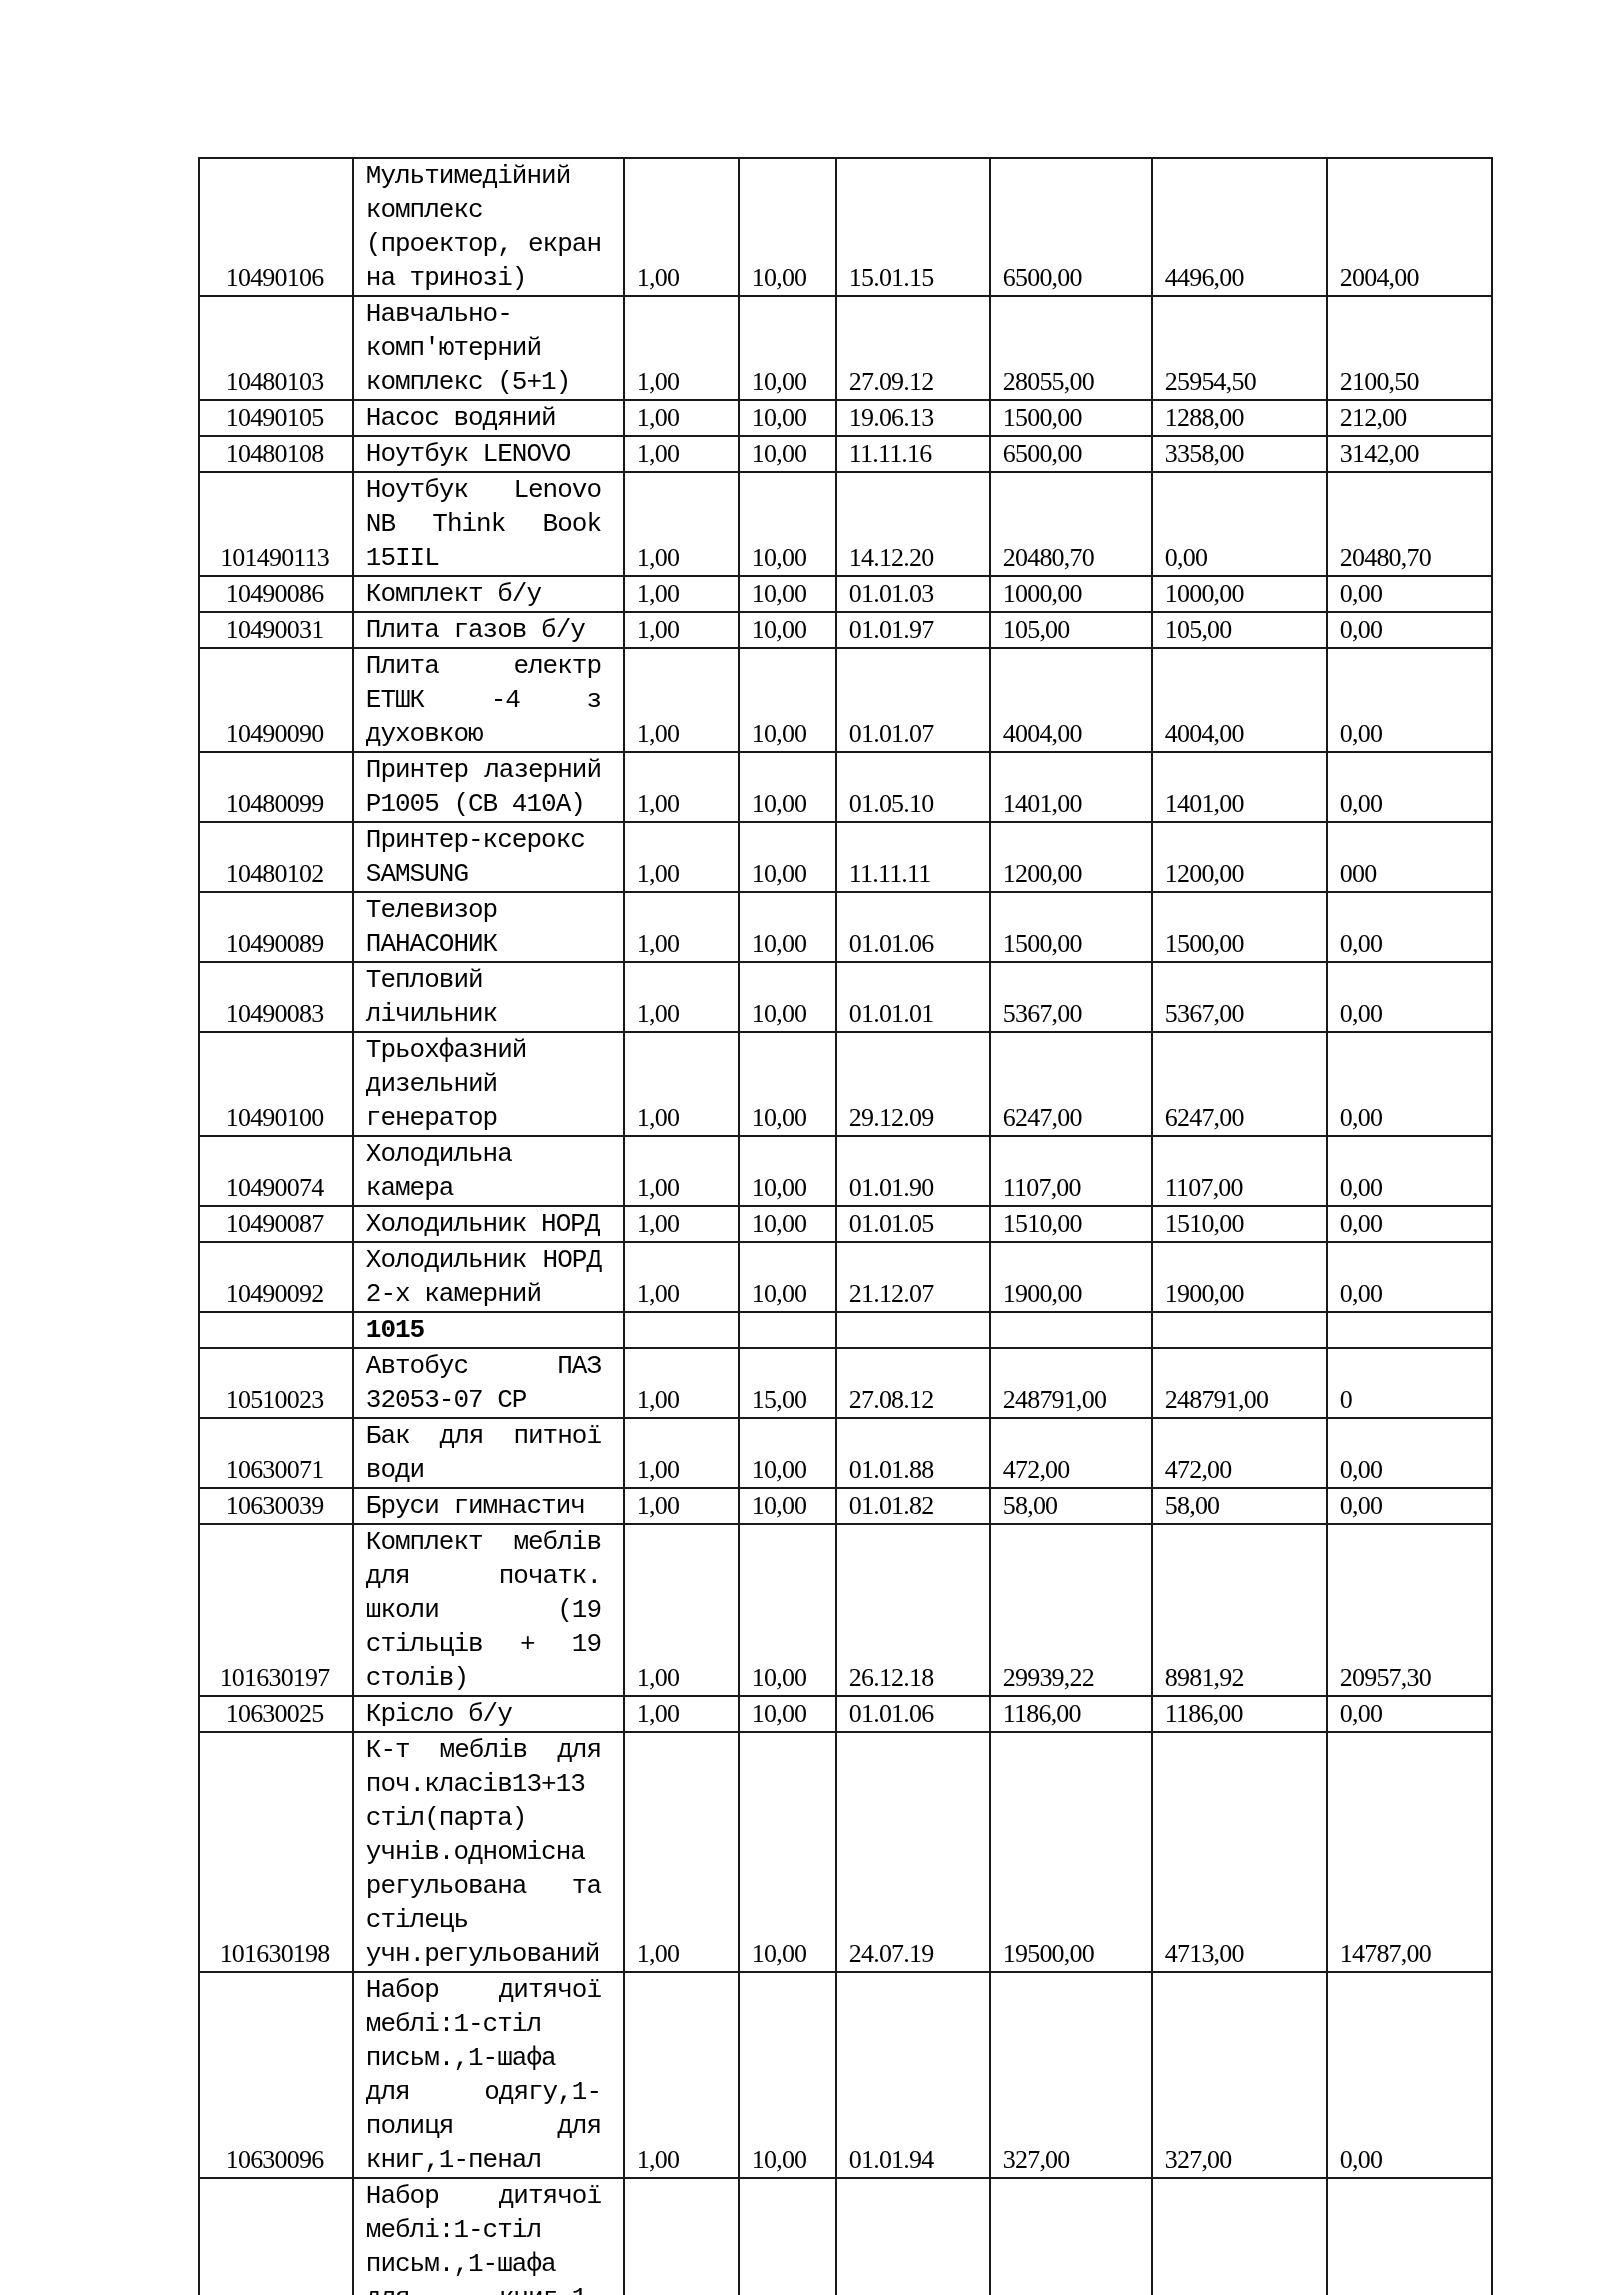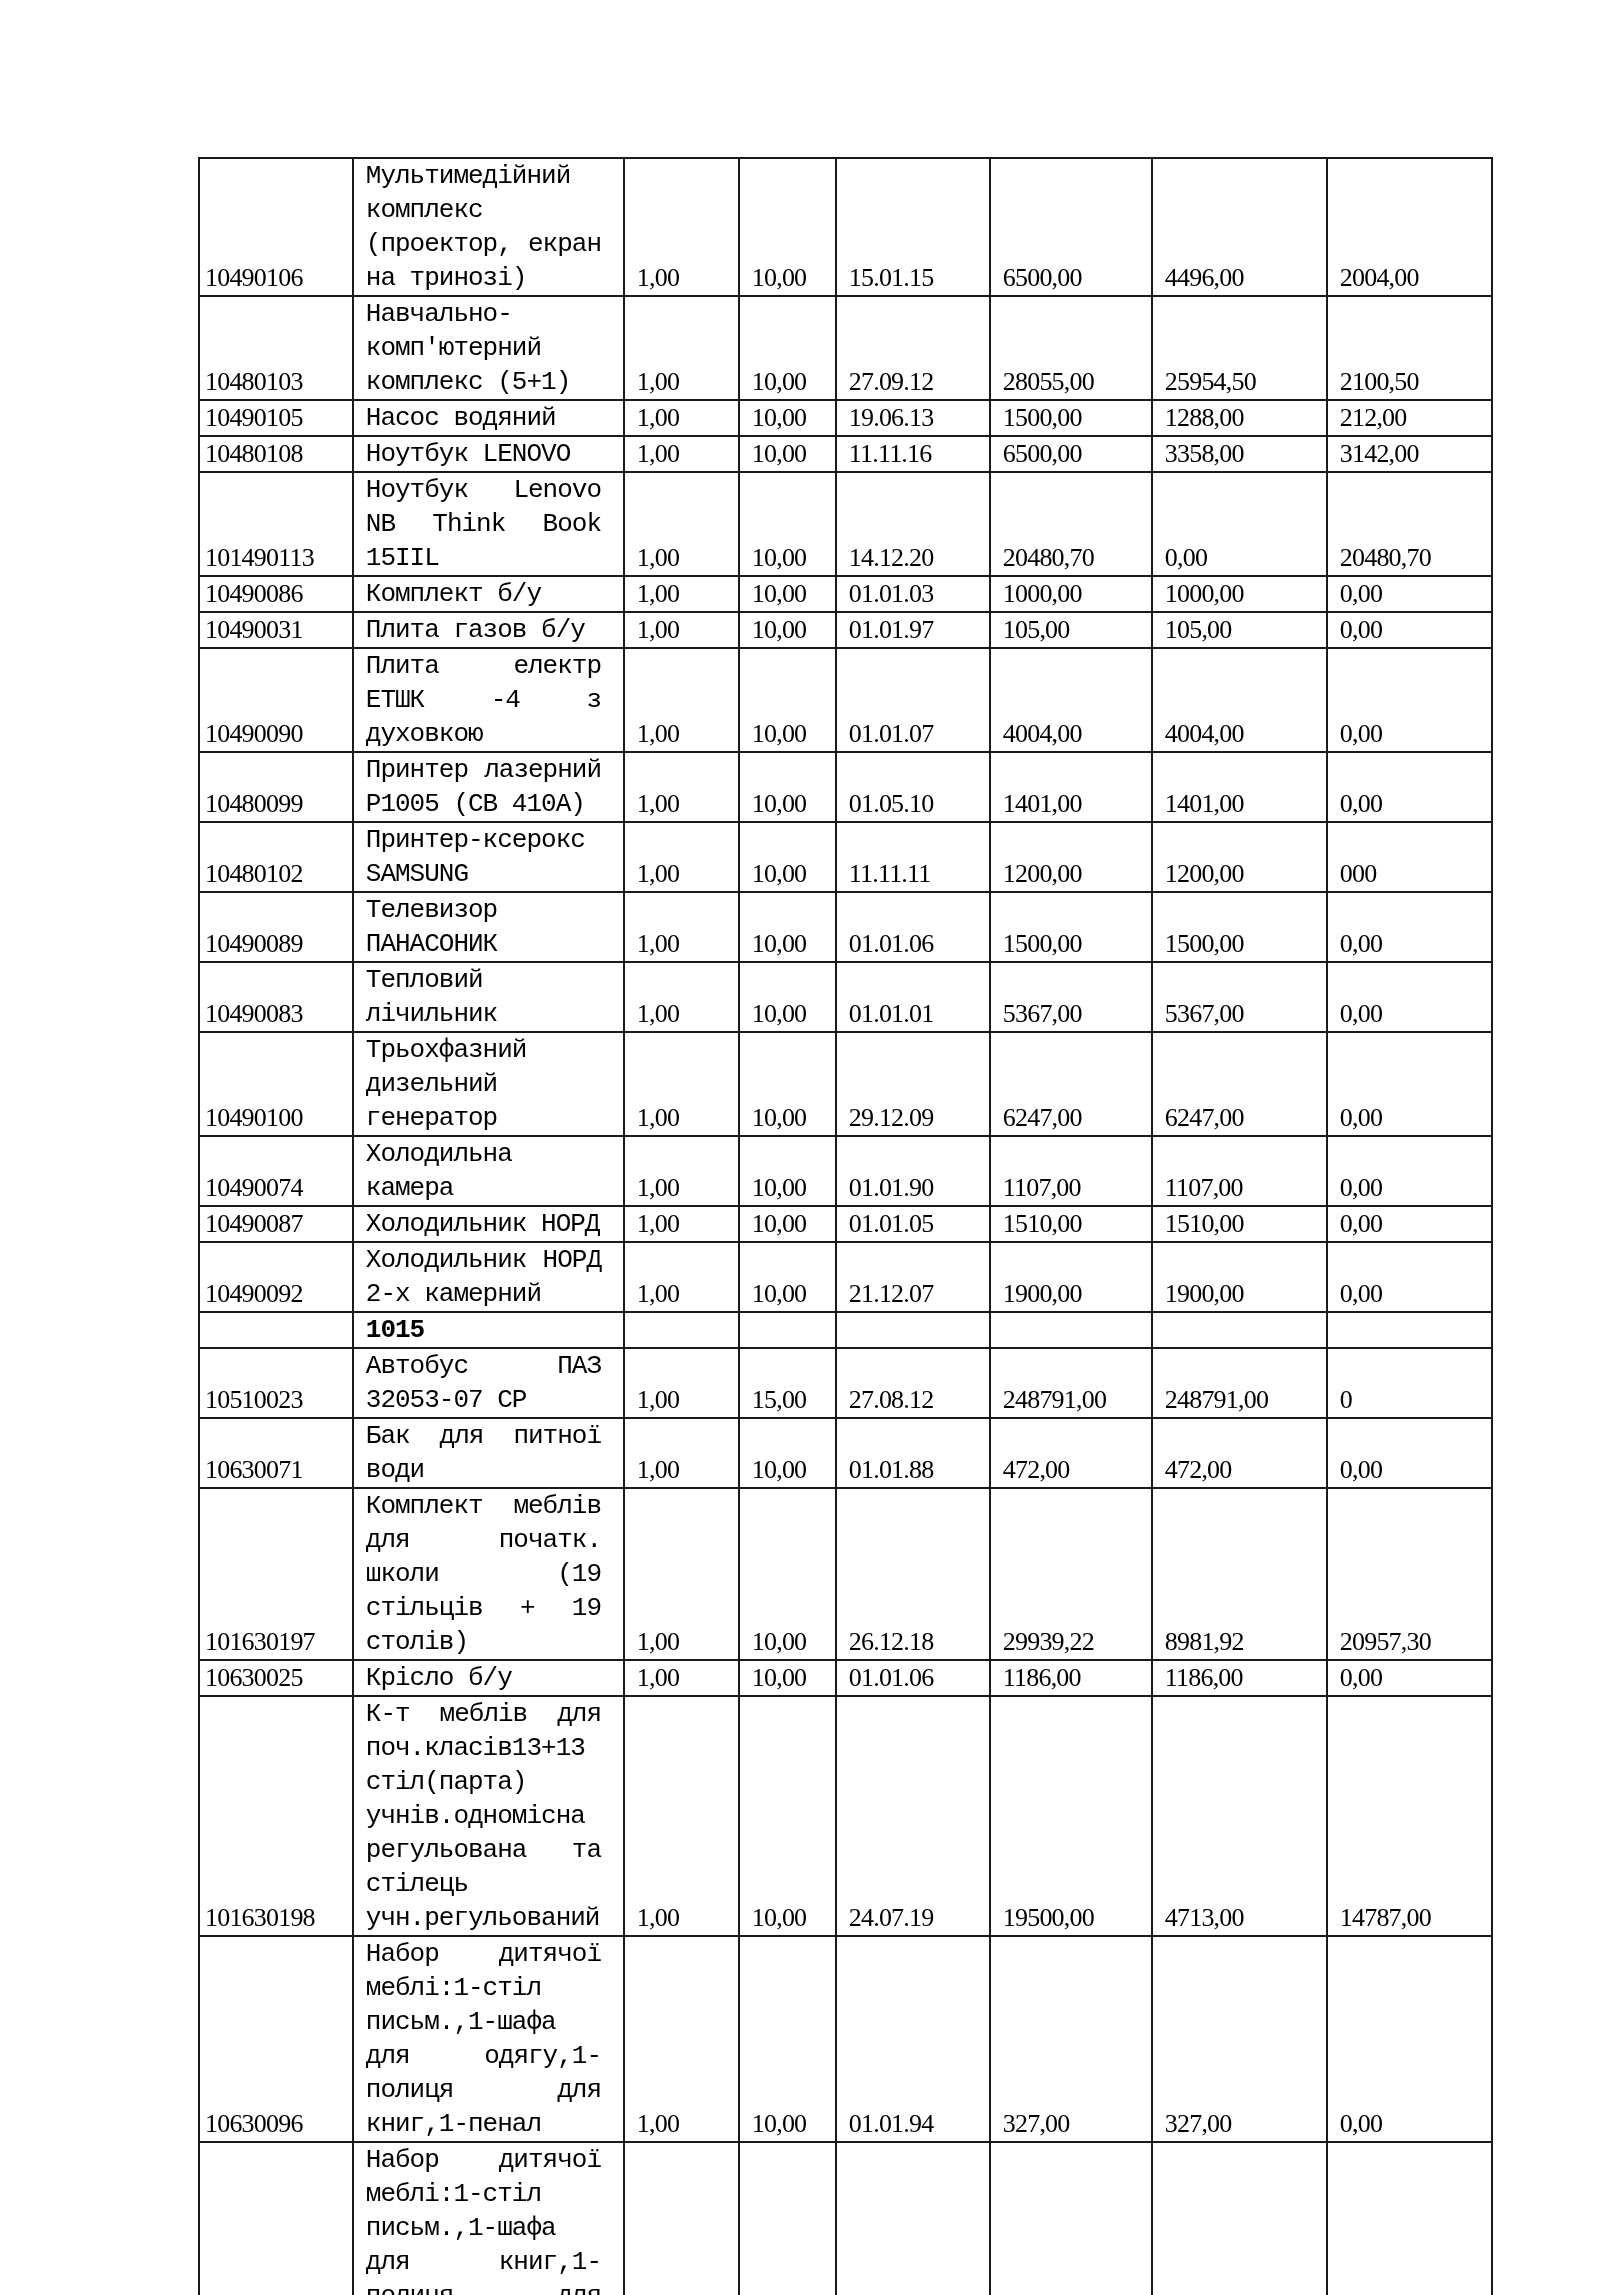"10490106" table.inv td.code { text-align: none -> center }
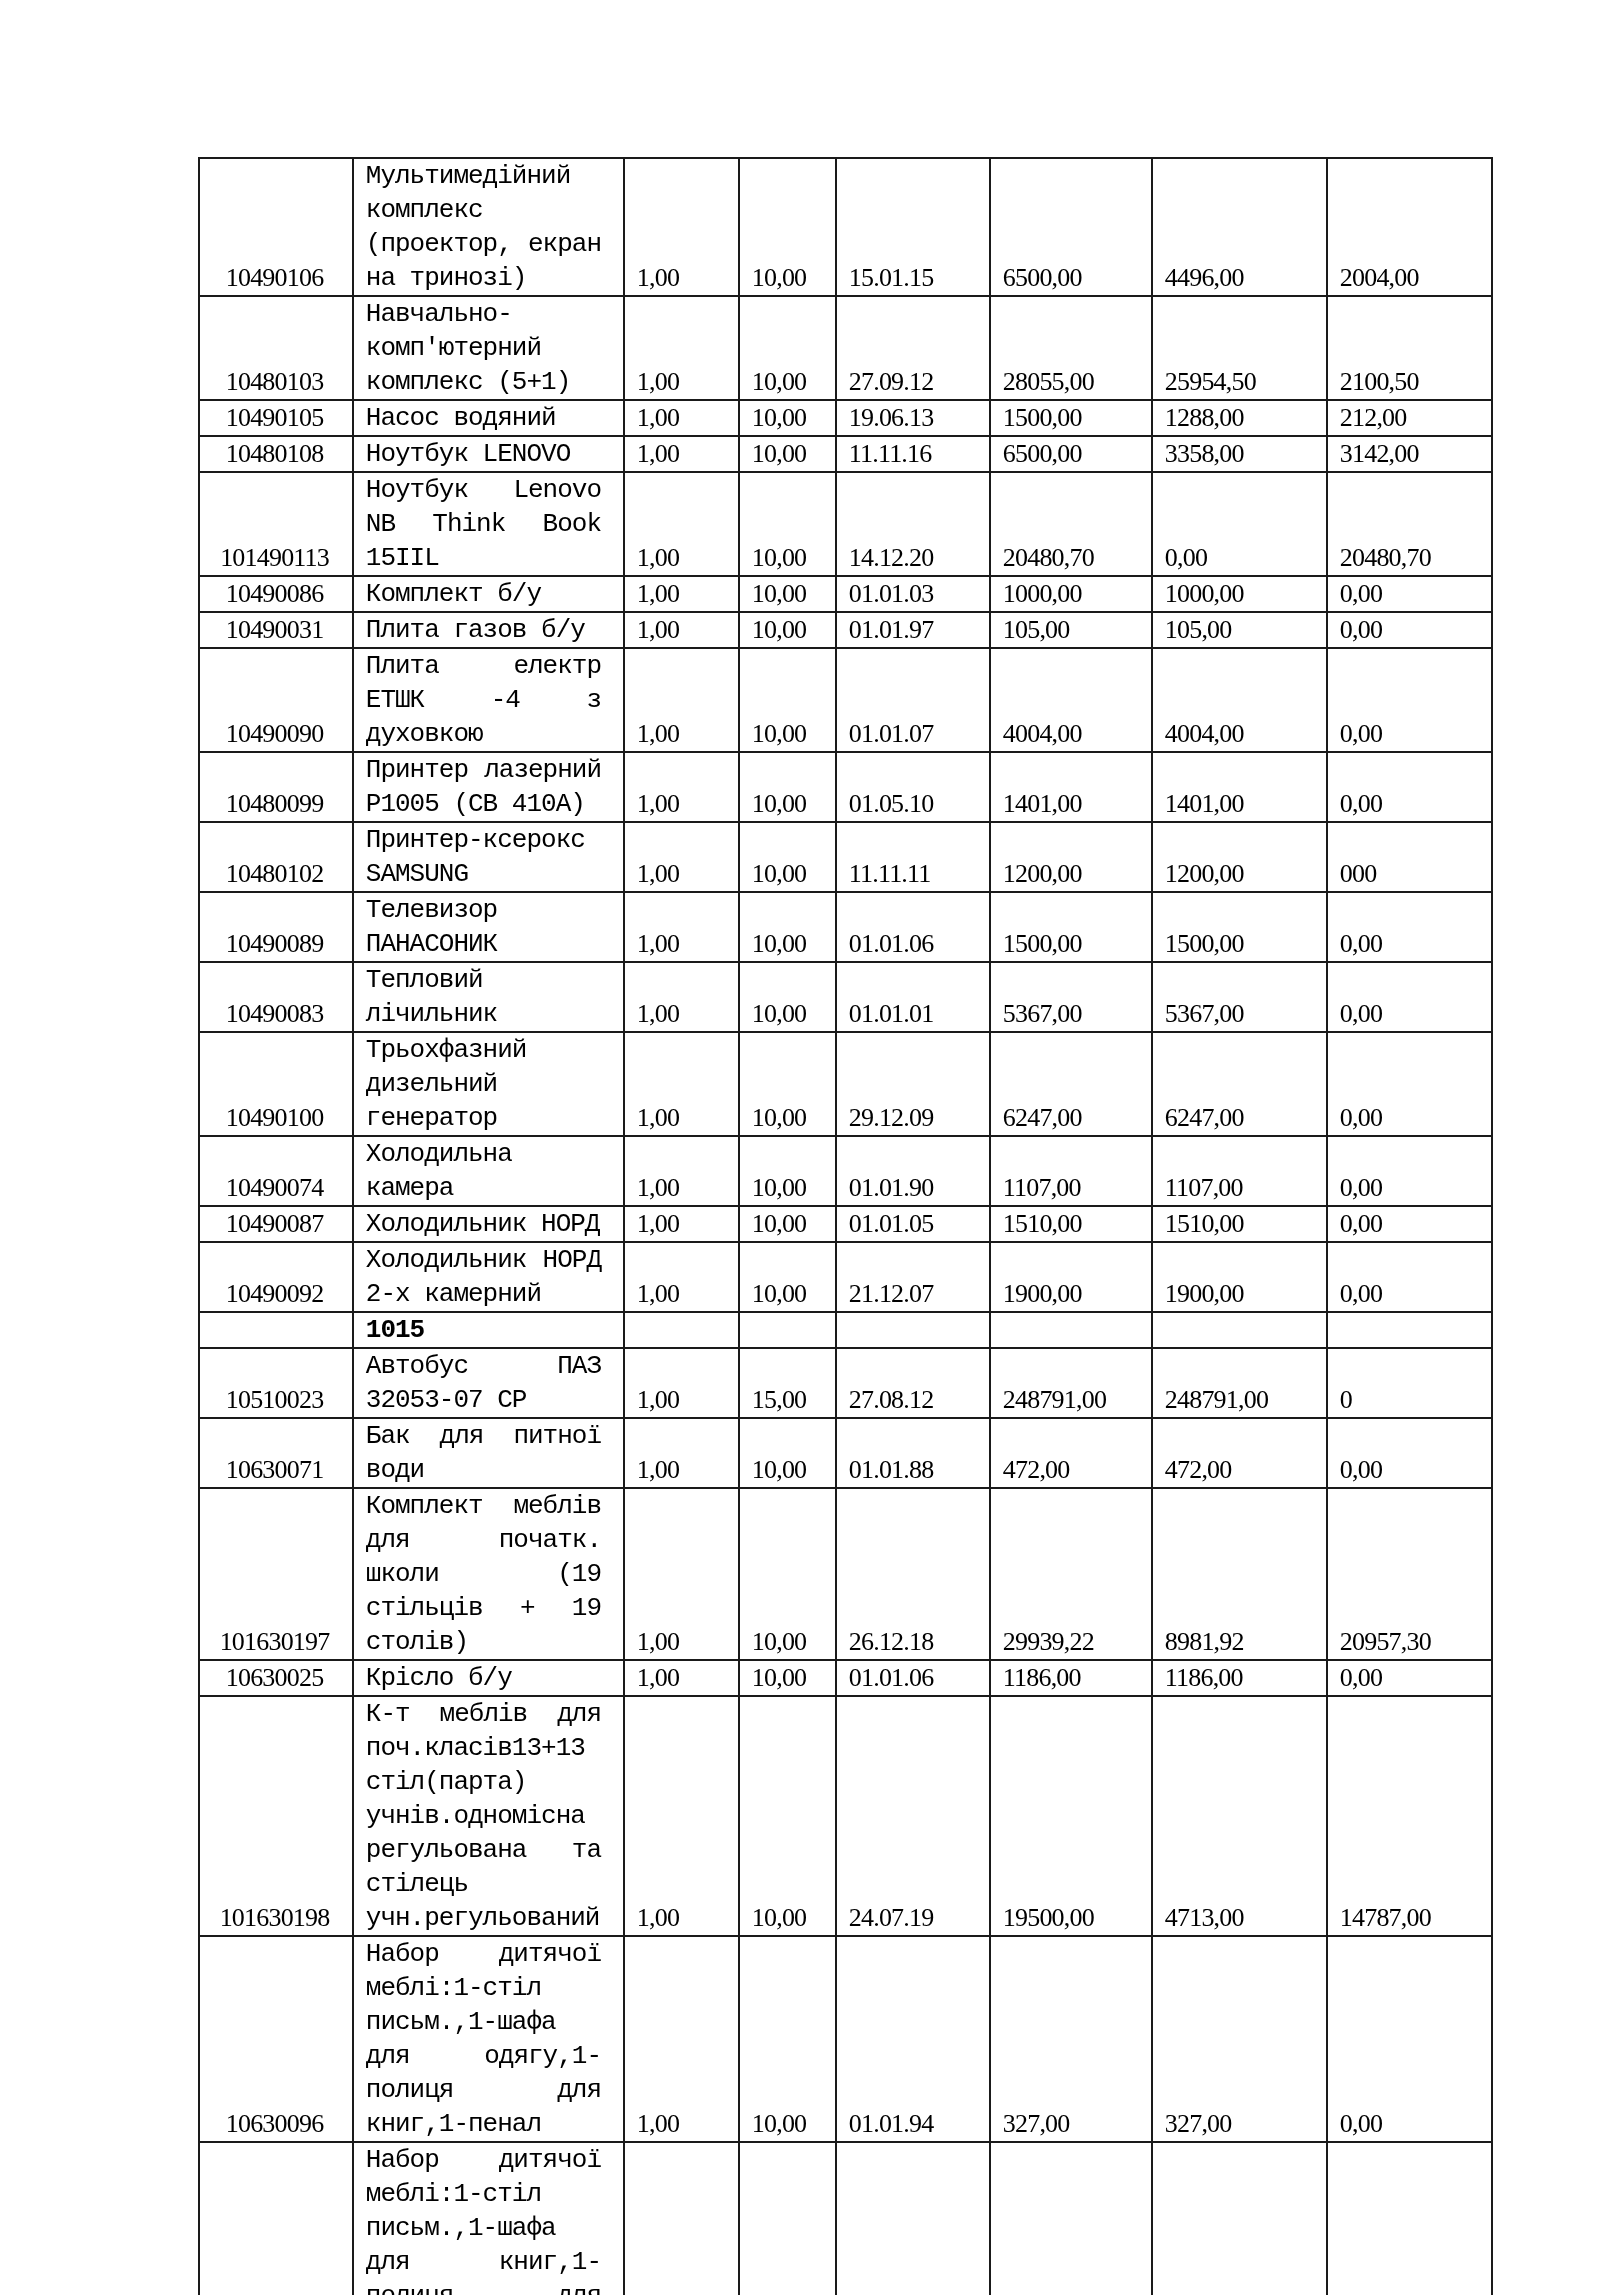"10630039" tr.item { html: none -> <tr> <td>10630039</td> <td>Бруси гимнастич</td> <td>1,00</td> <td>10,00</td> <td>01.01.82</td> <td>58,00</td> <td>58,00</td> <td>0,00</td> </tr> }
